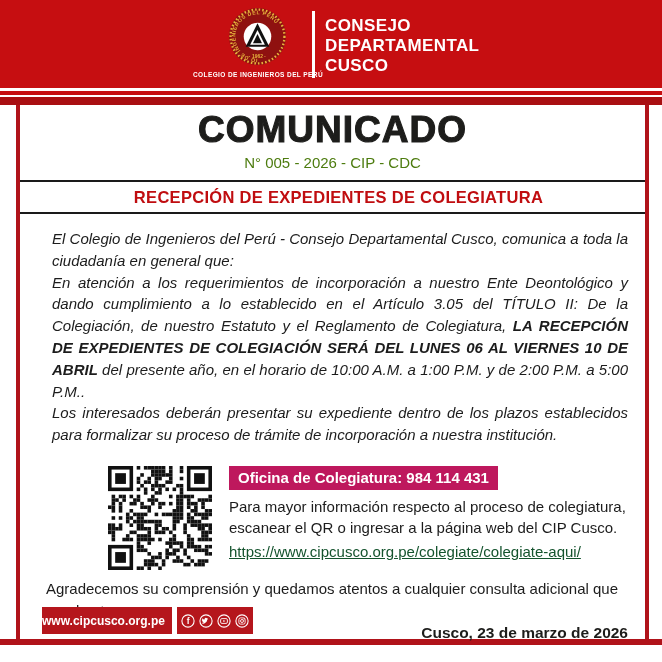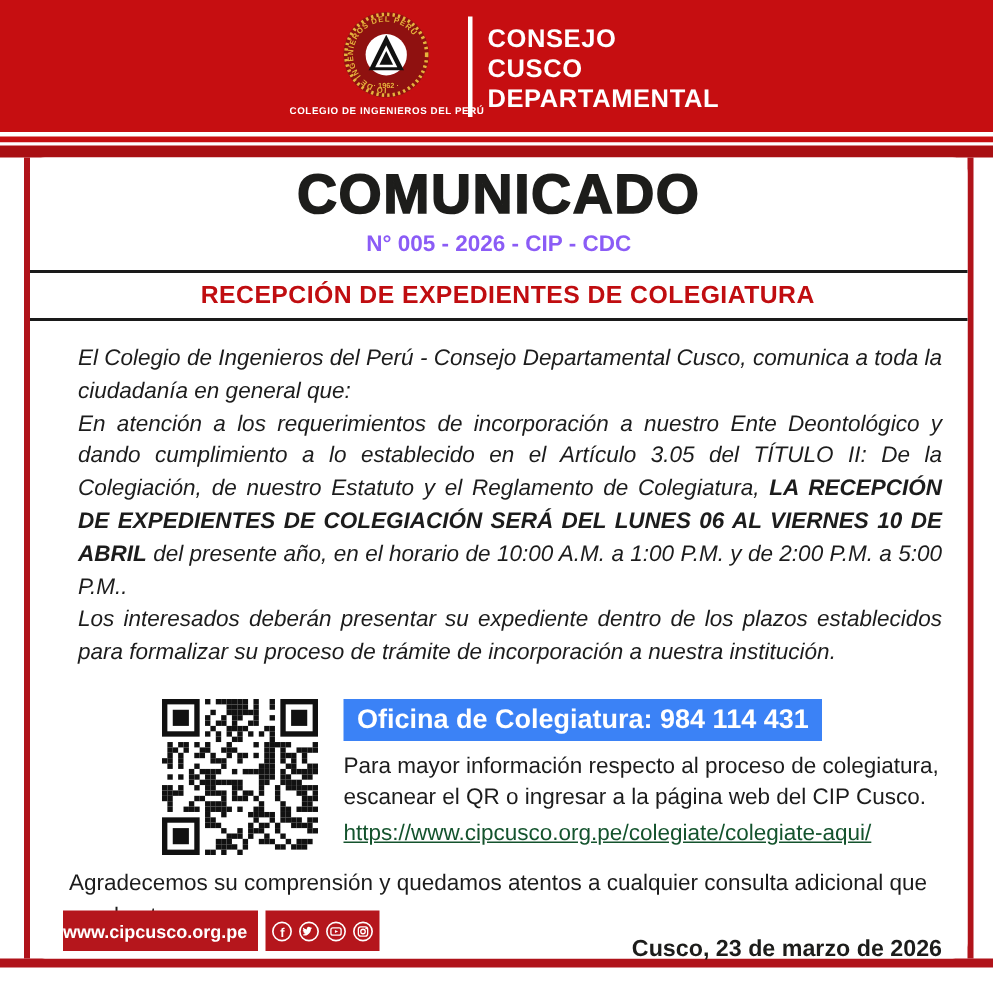"CUSCO" div { order: before "DEPARTAMENTAL" -> after "DEPARTAMENTAL" }
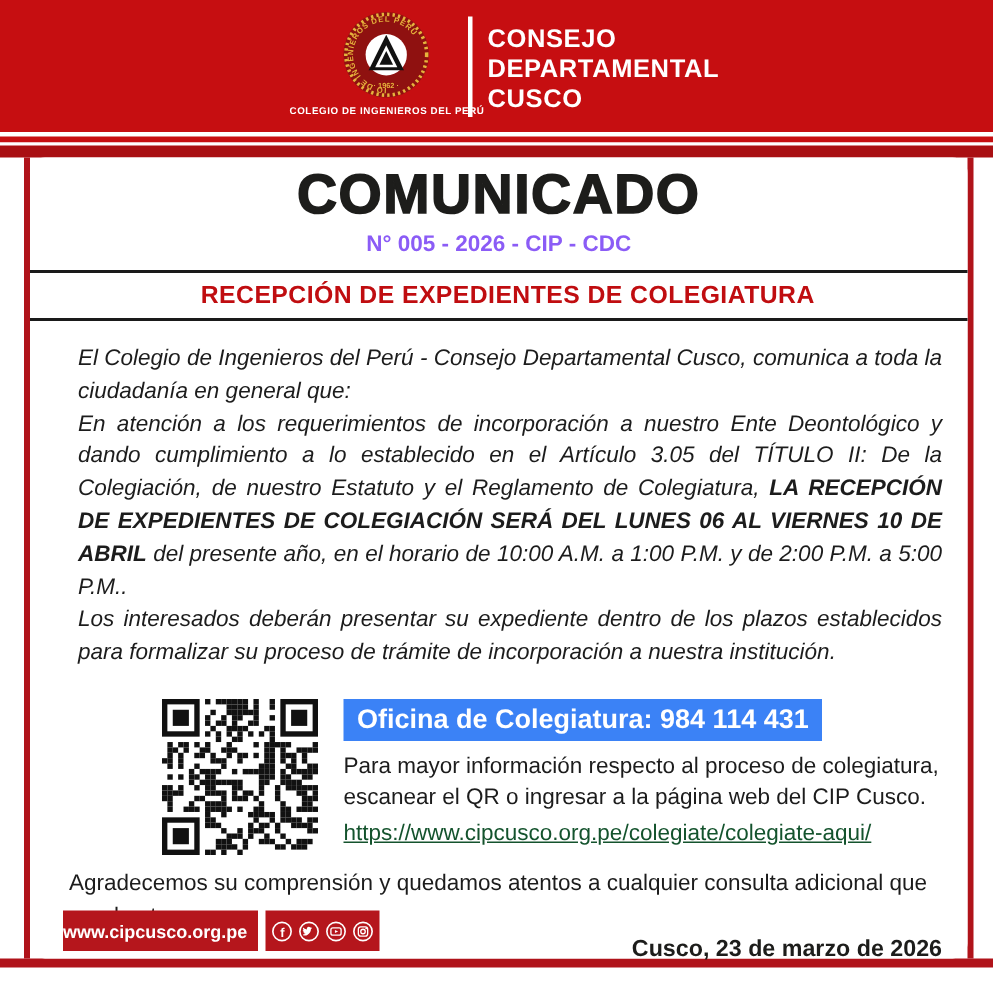"N° 005 - 2026 -" .doc-number { color: #8b5cf6 -> #4d7c0f; font-weight: bold -> normal }
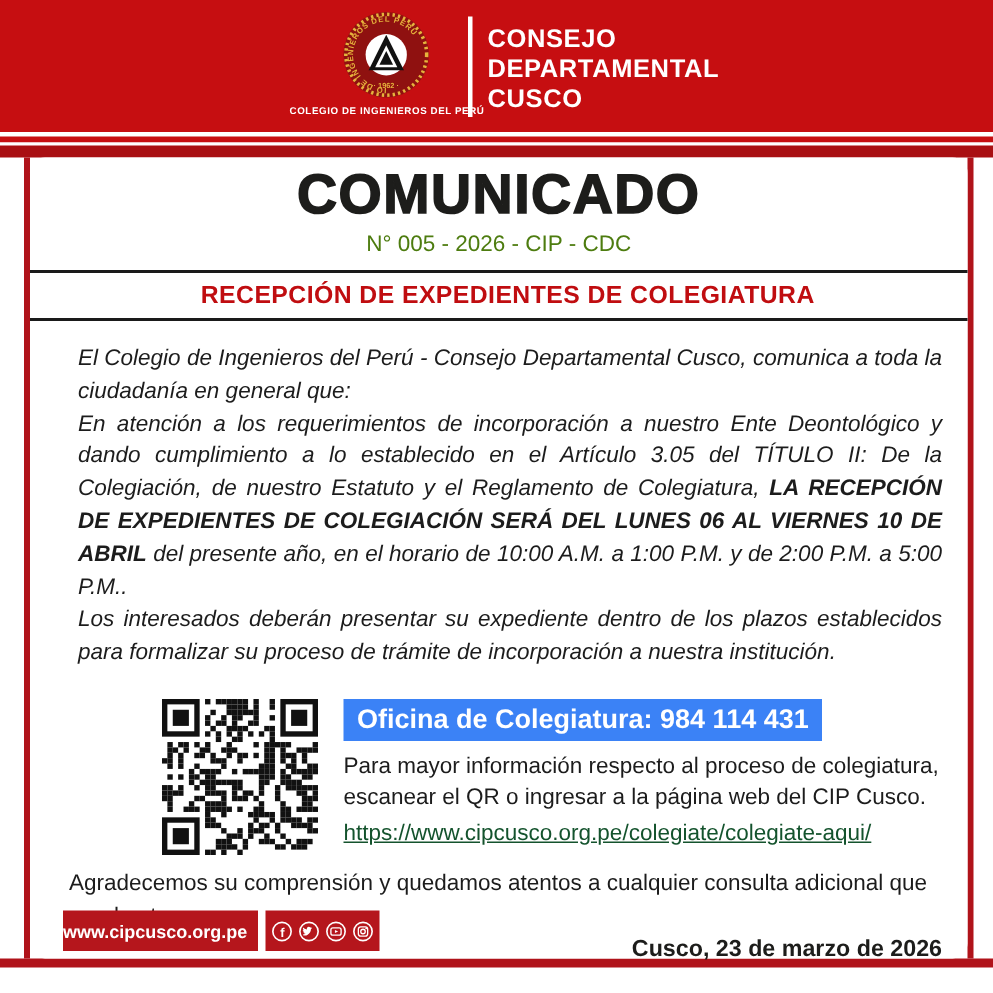"Oficina de Colegiatura: 984 114" .office-badge { background: #3b82f6 -> #be185d; font-size: 18px -> 15px }
